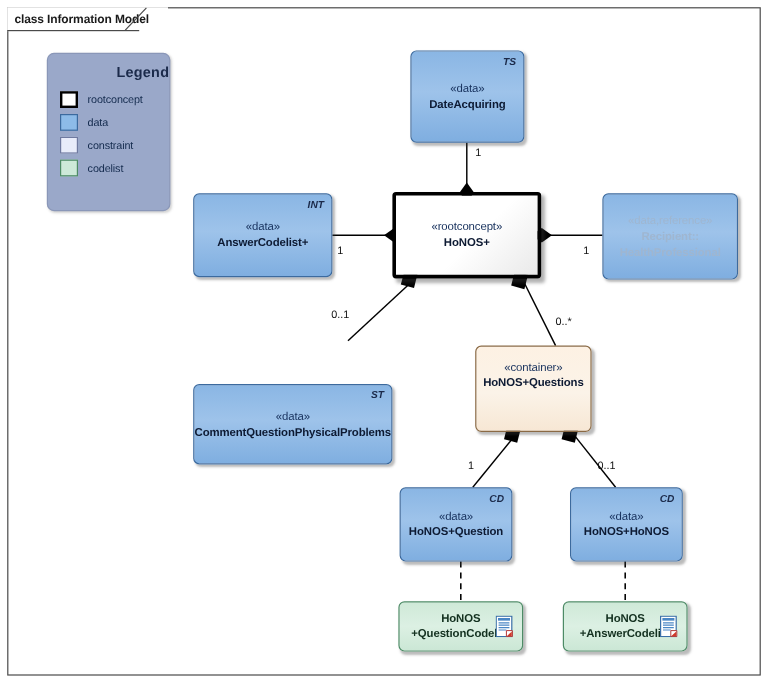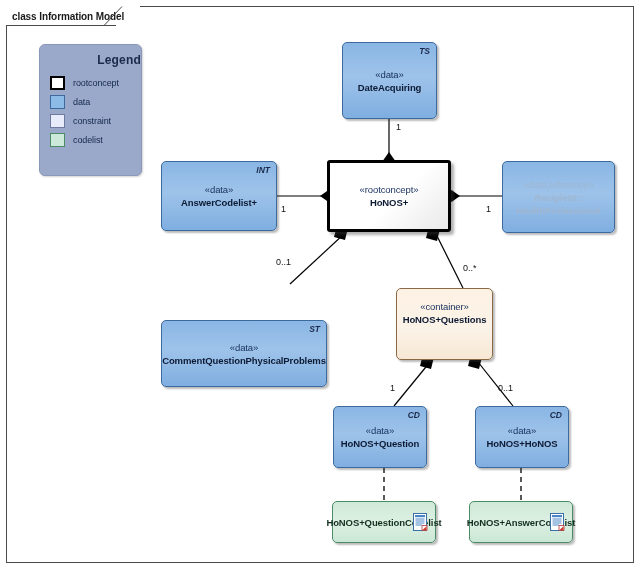"HoNOS" .n-codelist { flex-direction: row -> column }
